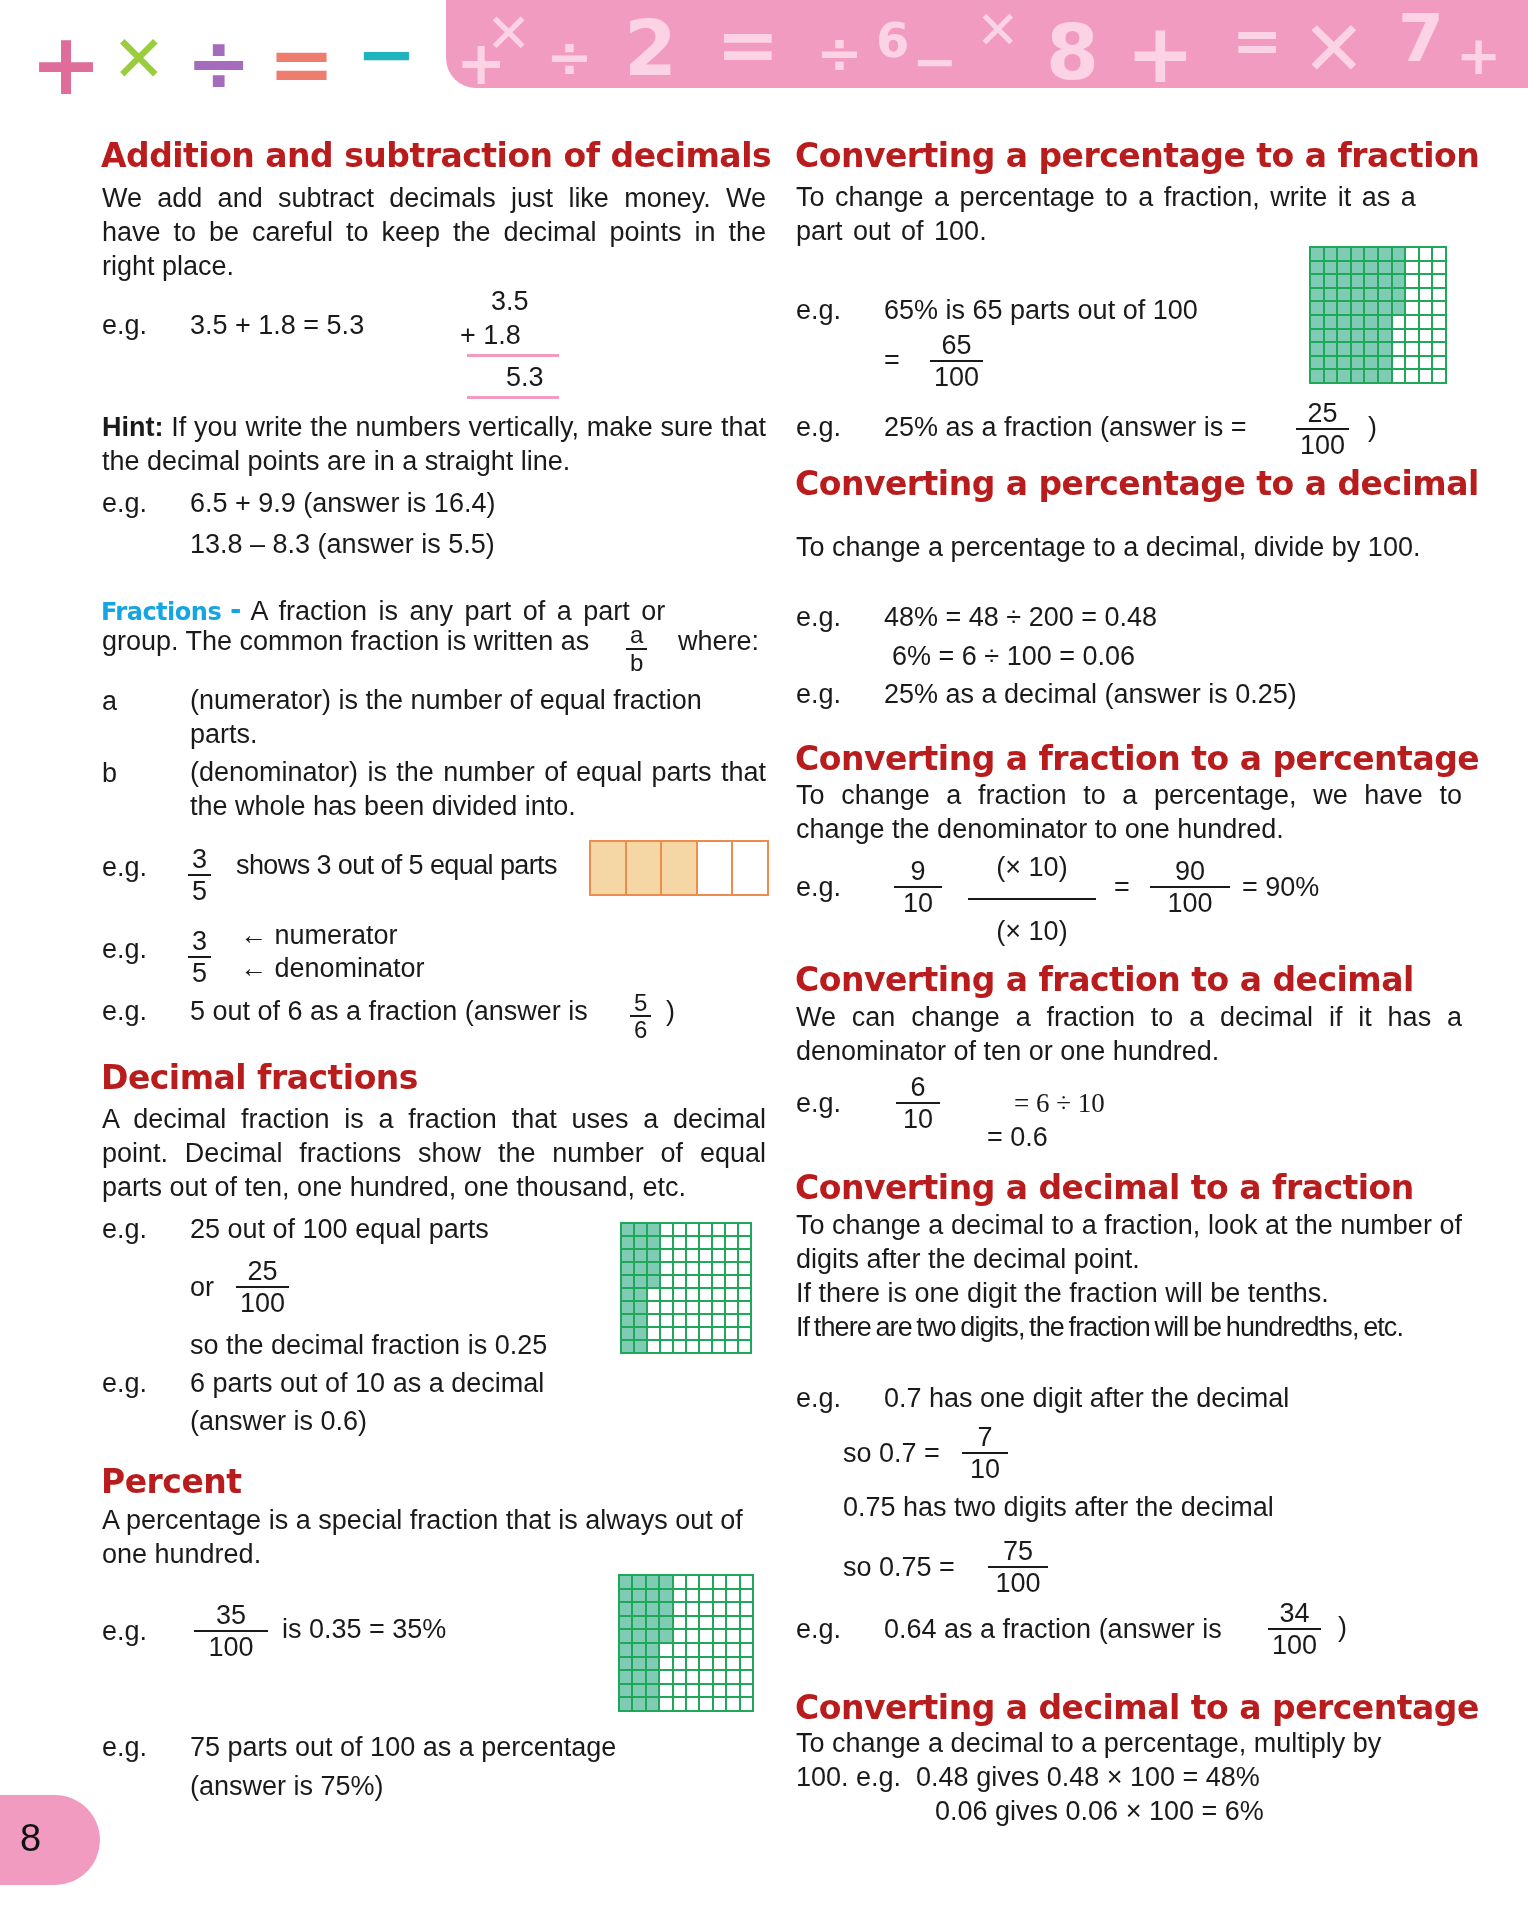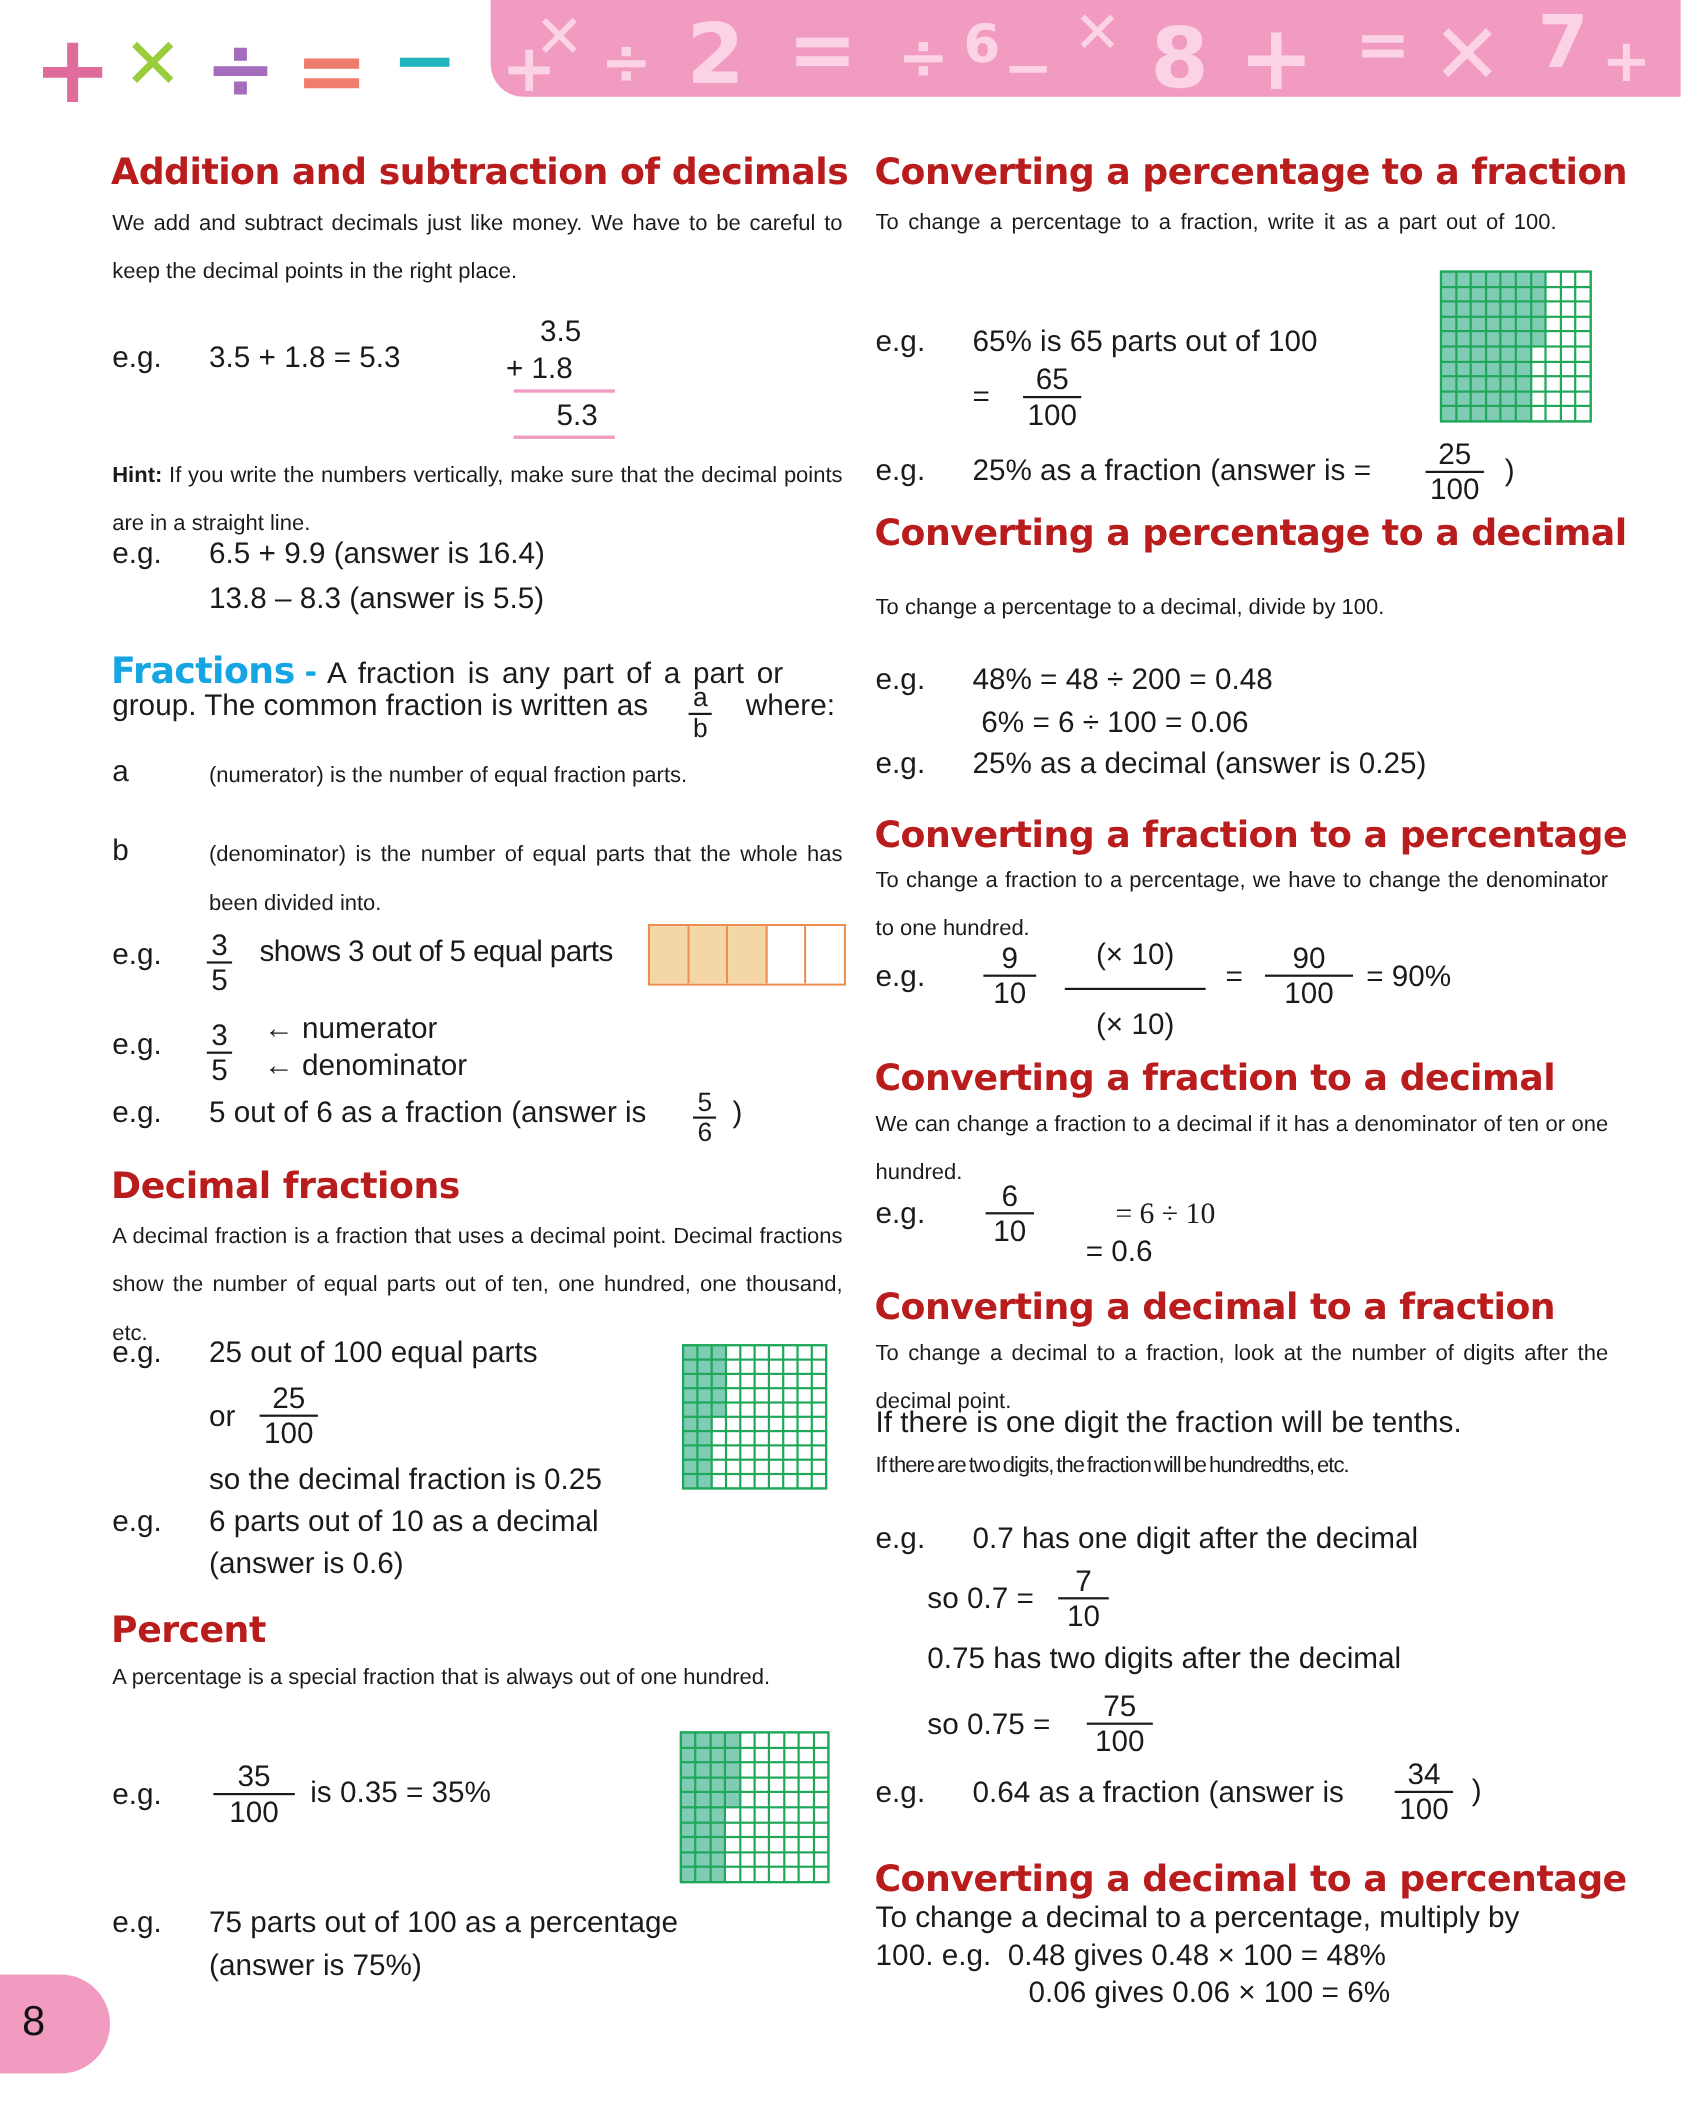"We add and subtract decimals" .p { font-size: 20px -> 27px; line-height: 44px -> 34px }
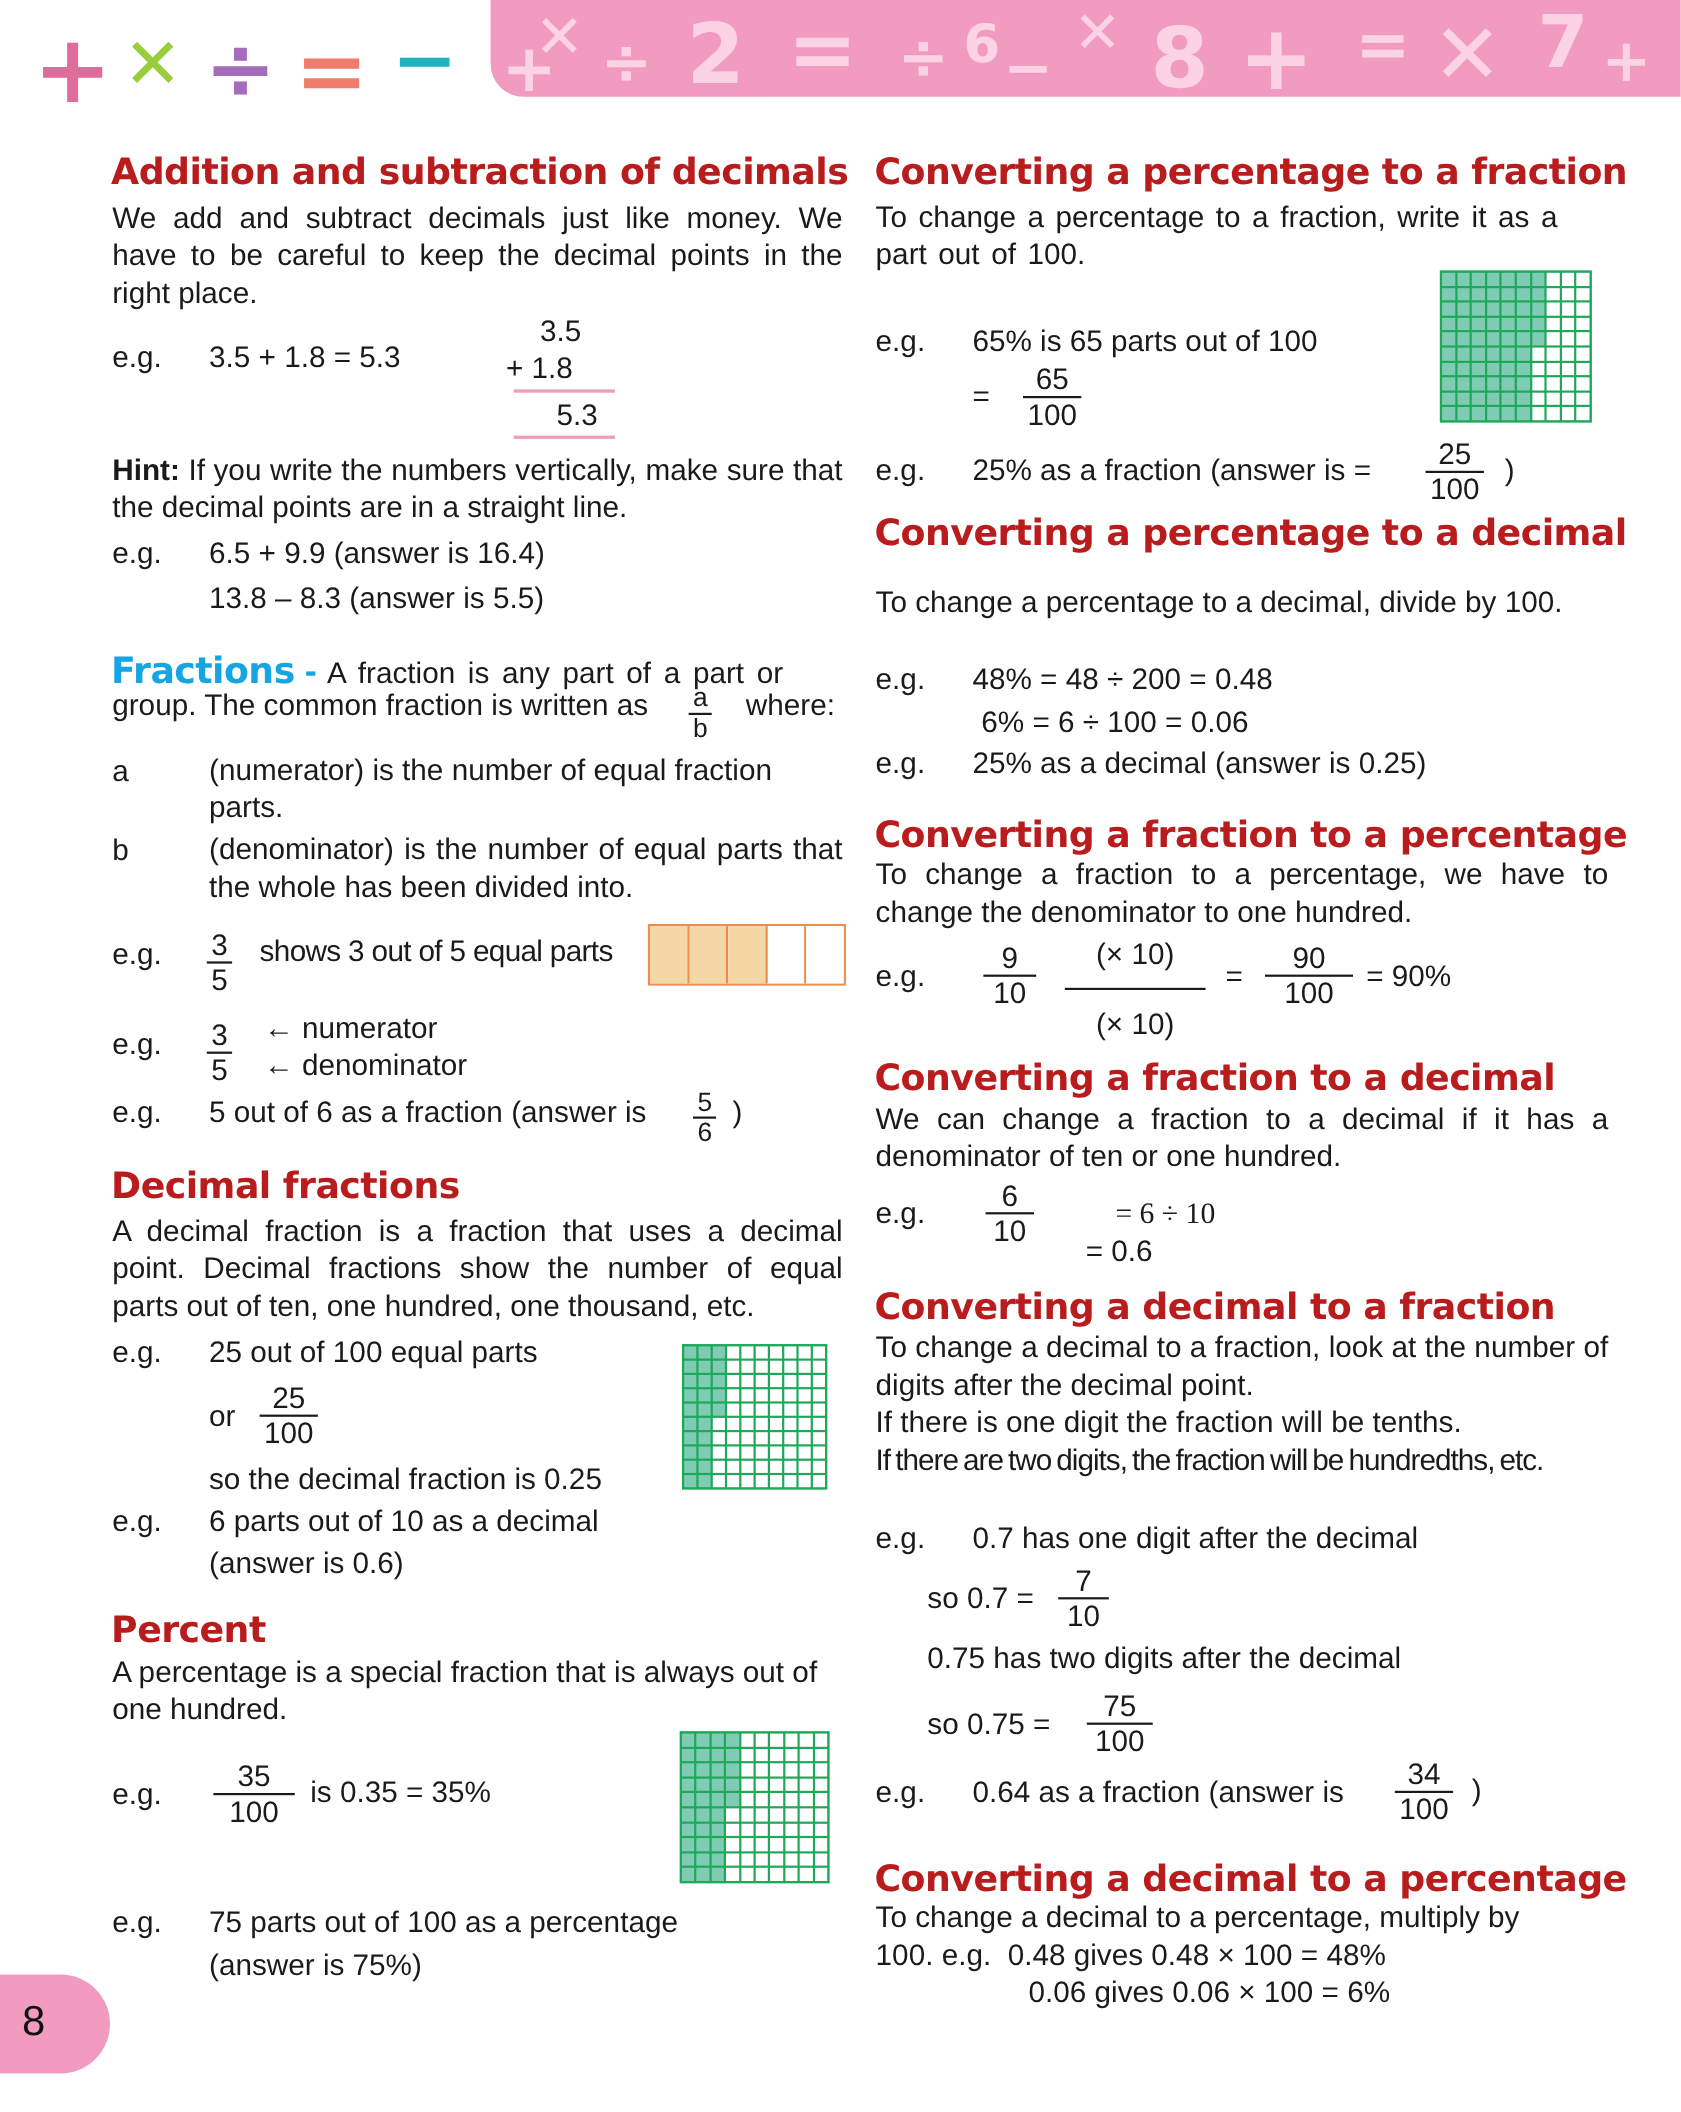"Fractions" span { font-size: 33px -> 24px }
